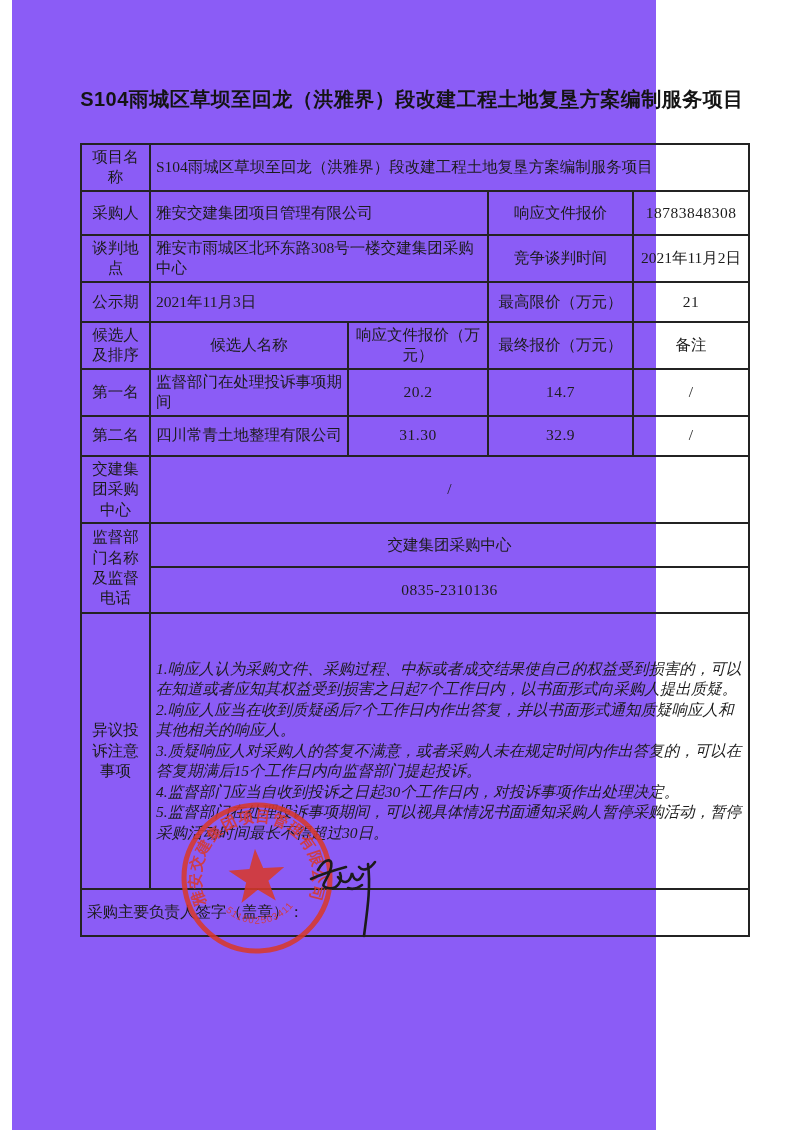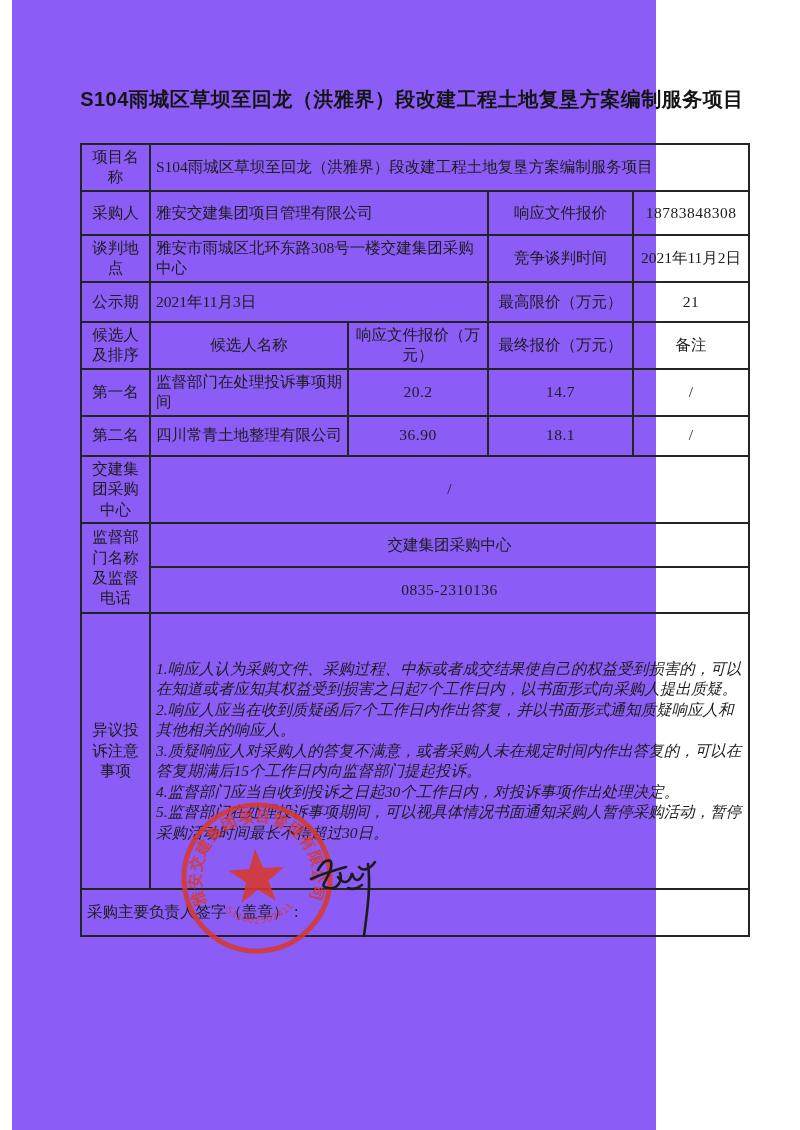"36.90" td.num { text: 36.90 -> 31.30 }
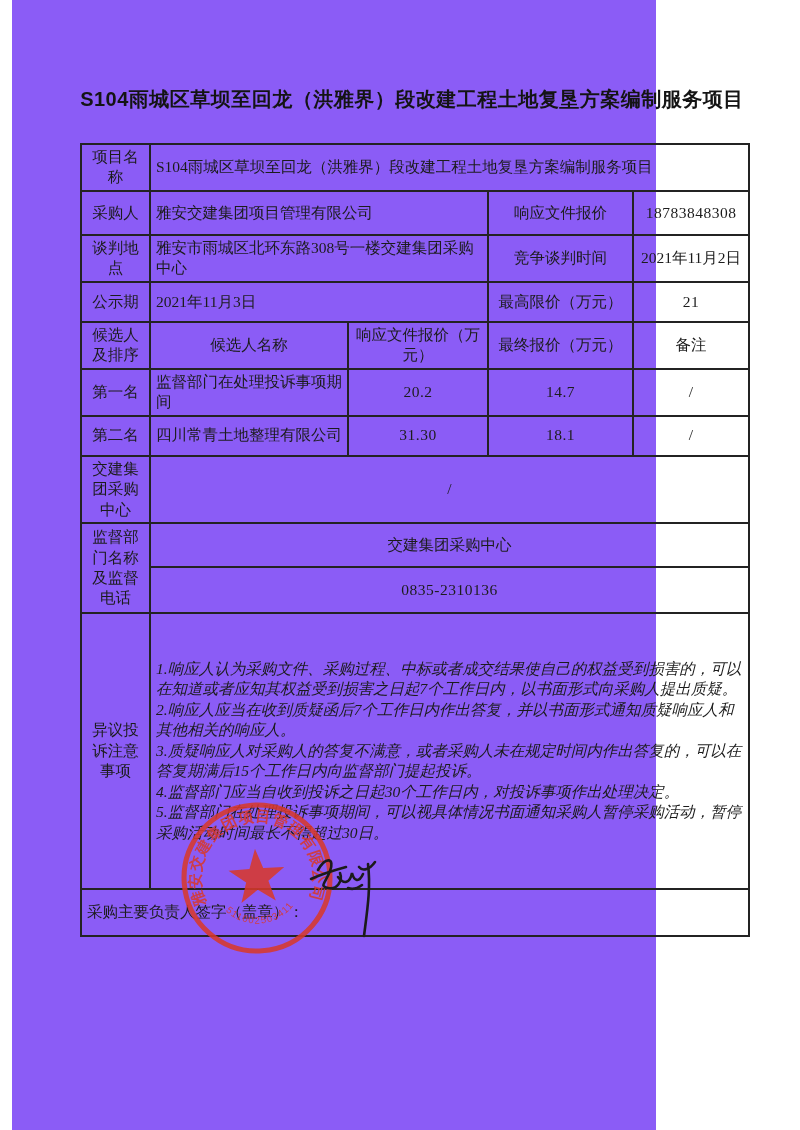"18.1" td.num { text: 18.1 -> 32.9 }
